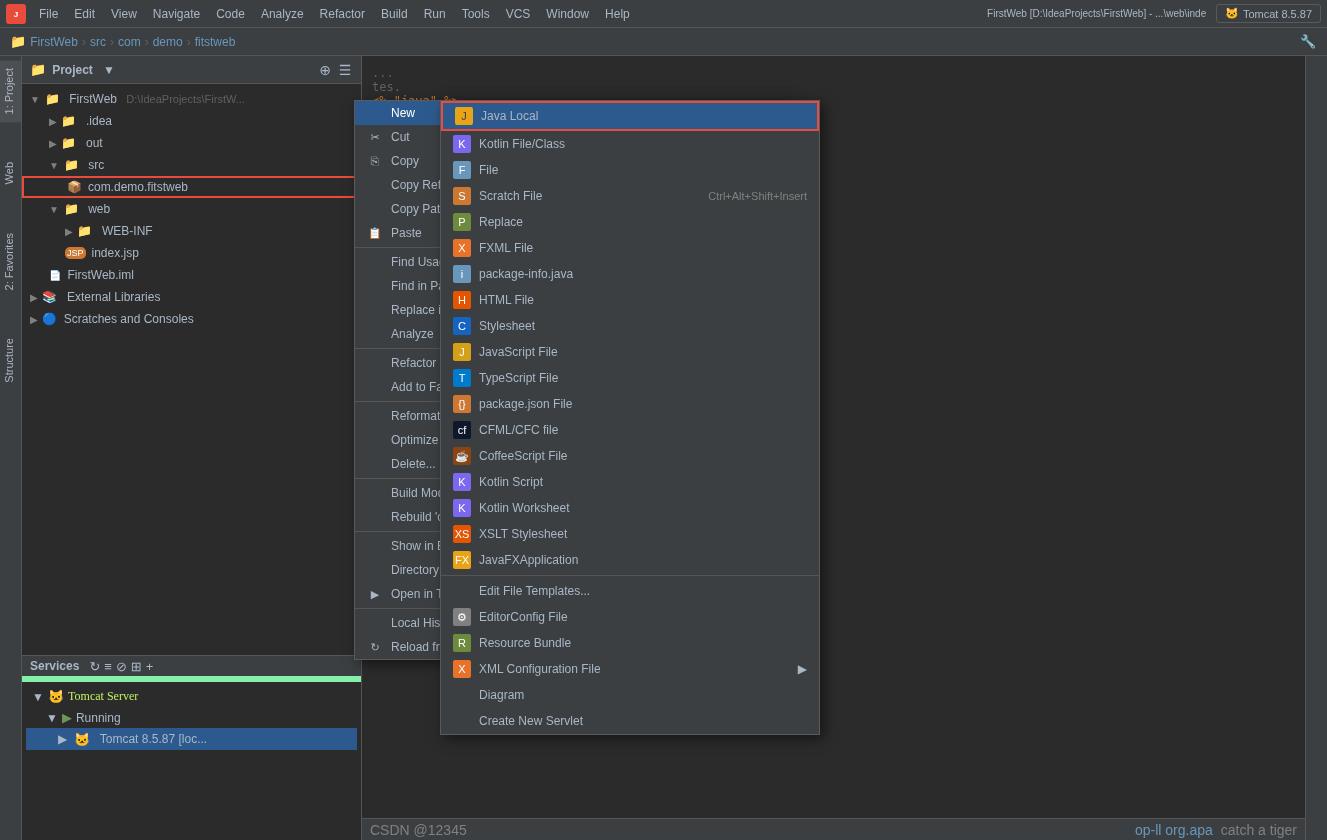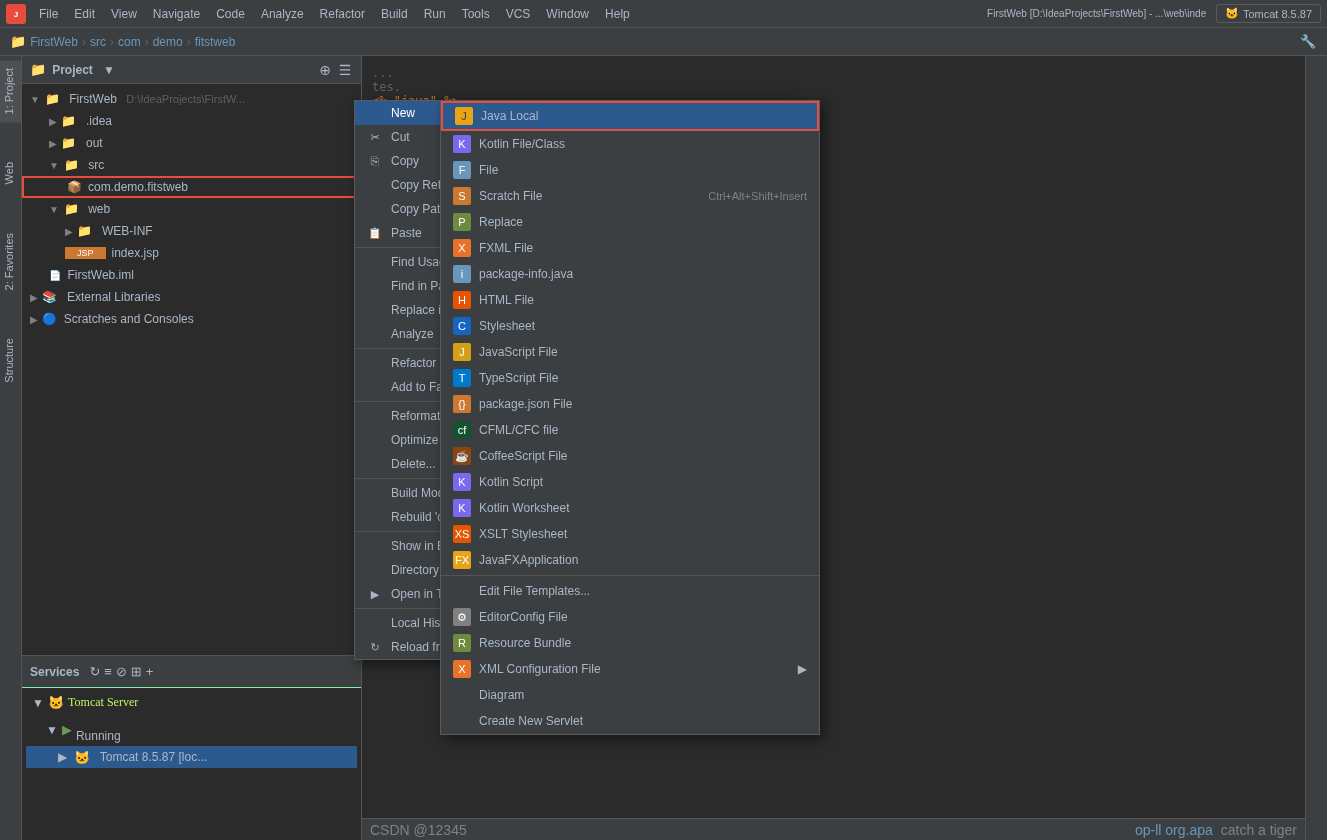"JSP" span { border-radius: 0 -> 5px; padding: 1px 12px -> 1px 2px }
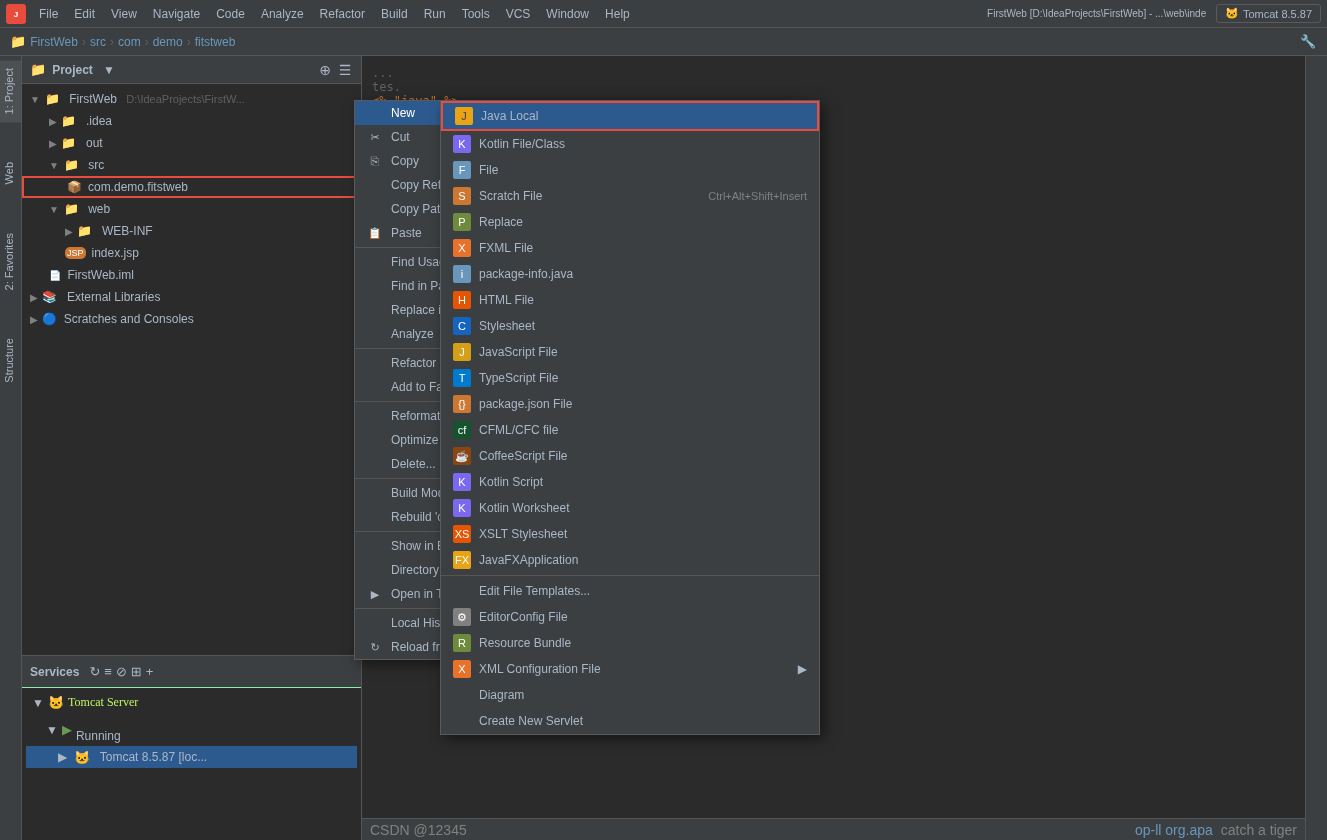"cf" .ic-cfml { background: #14532d -> #0f172a }
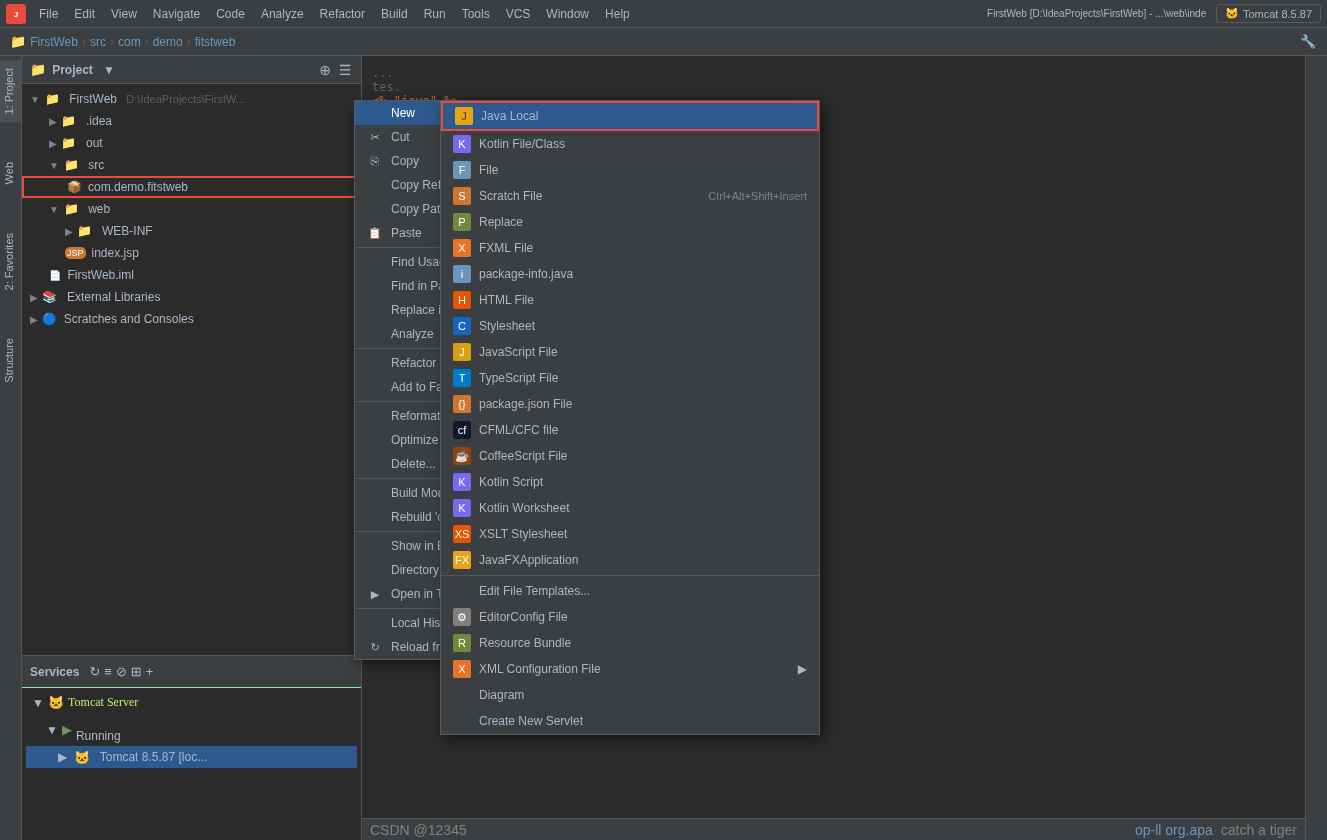"Services" .services-header { border-bottom: 1px solid #86efac -> 6px solid #86efac; height: 32px -> 26px }
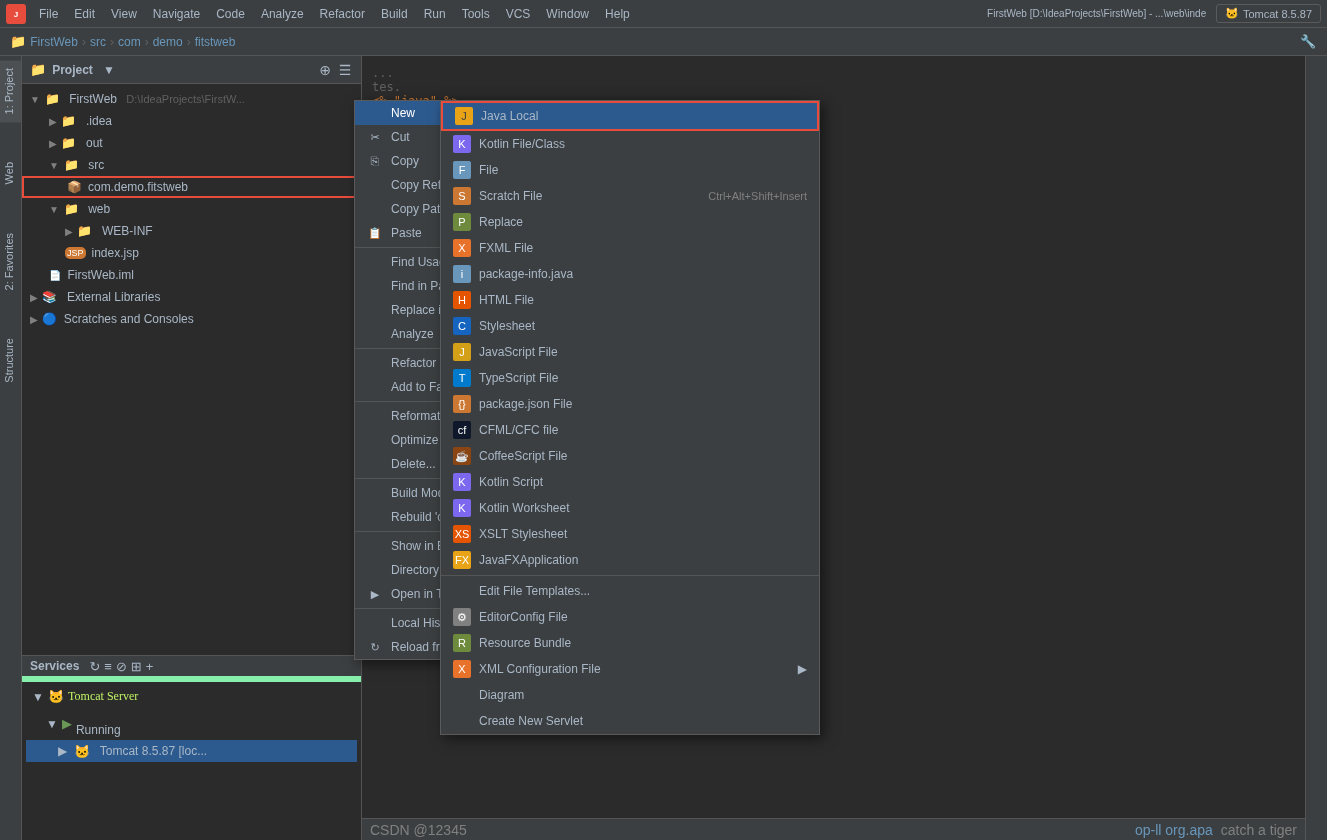"Running" span { margin-top: 13px -> none }
